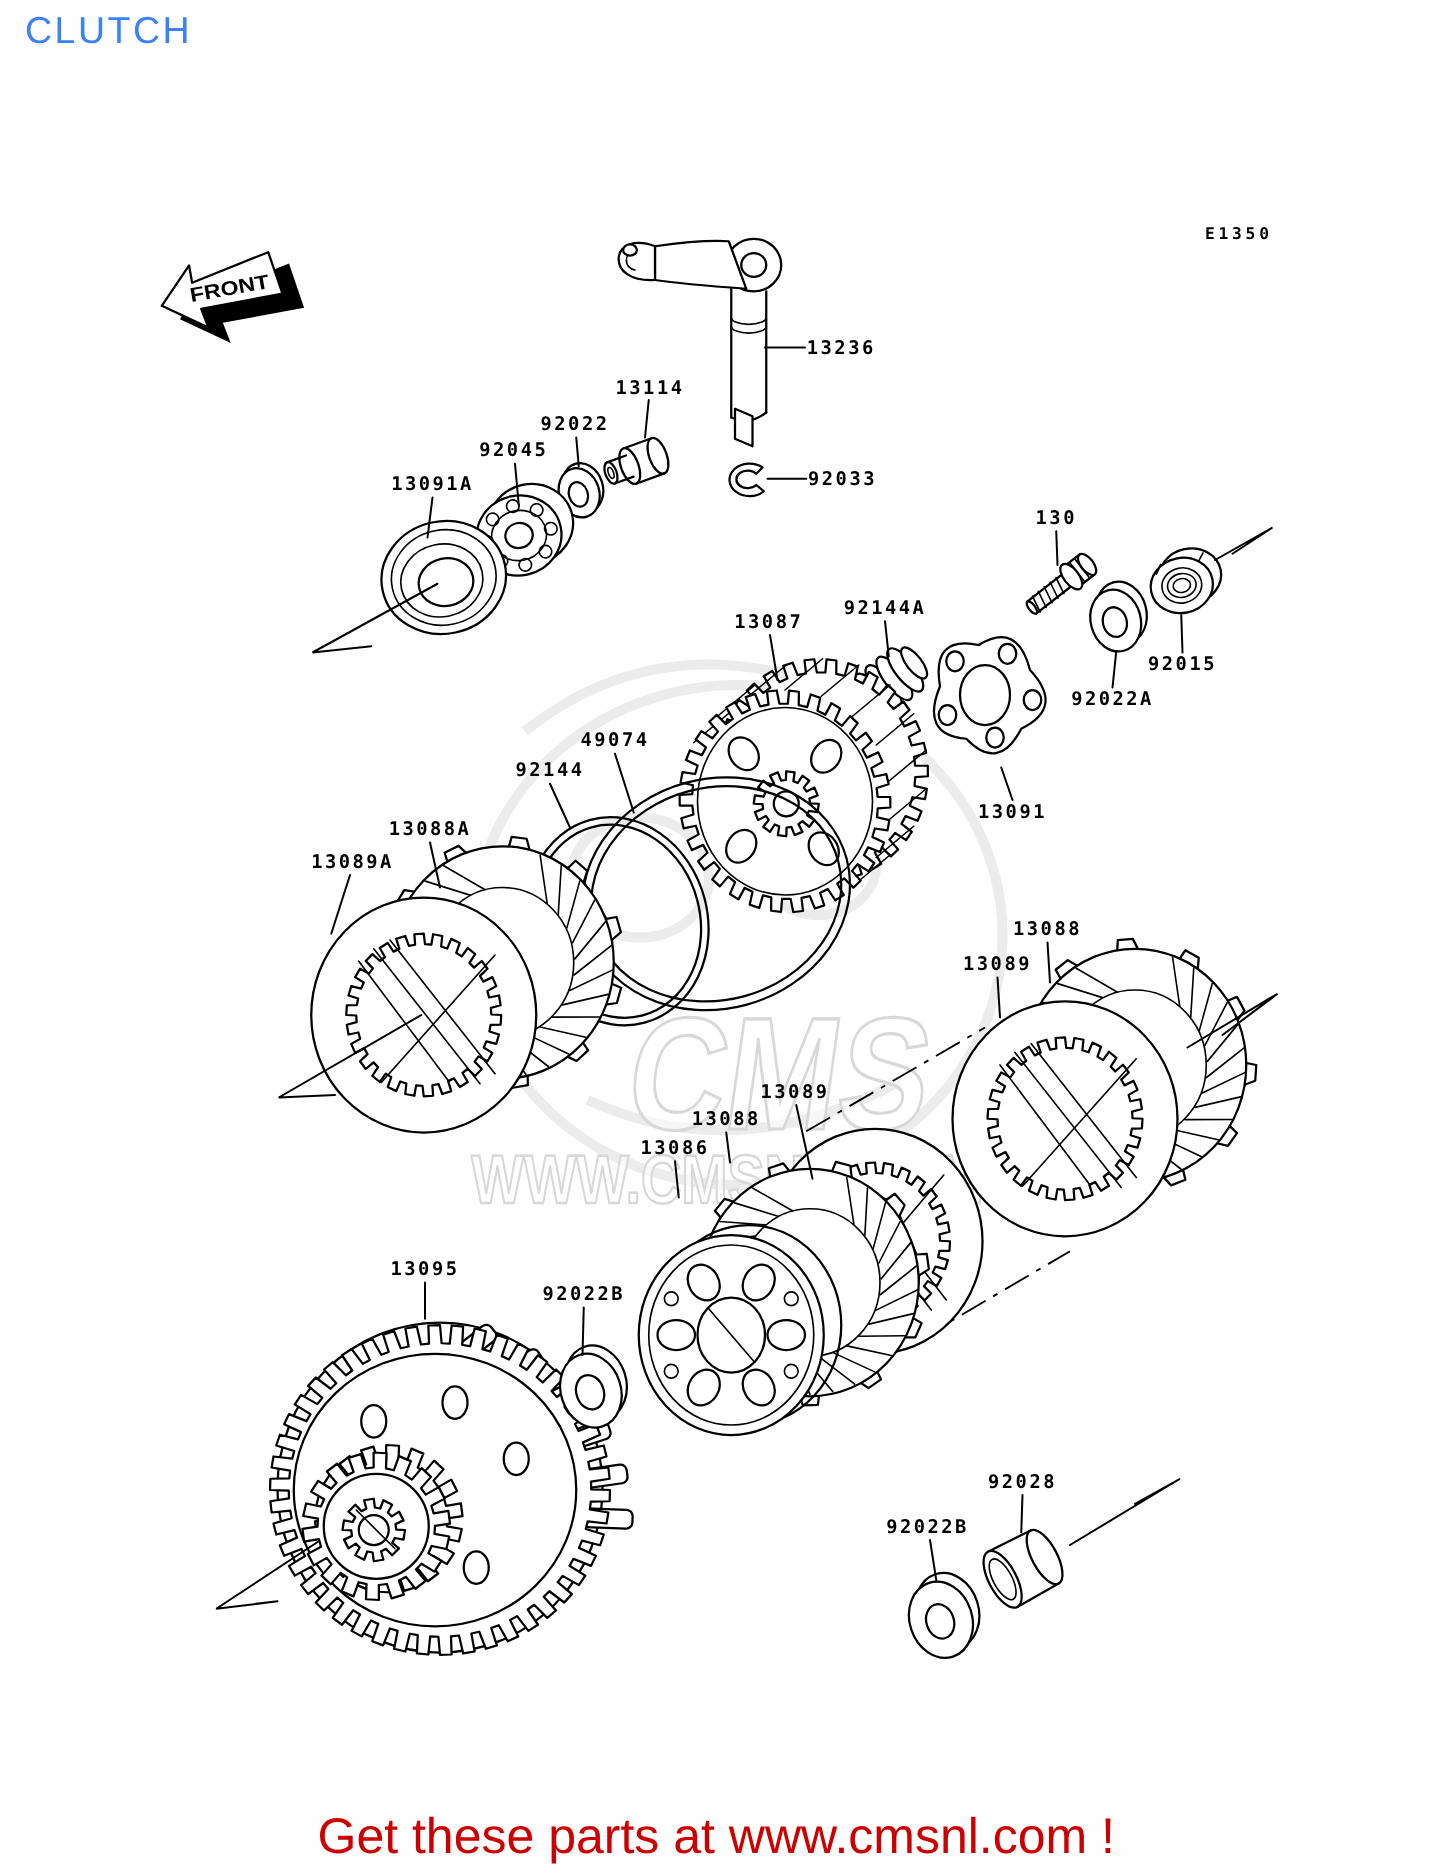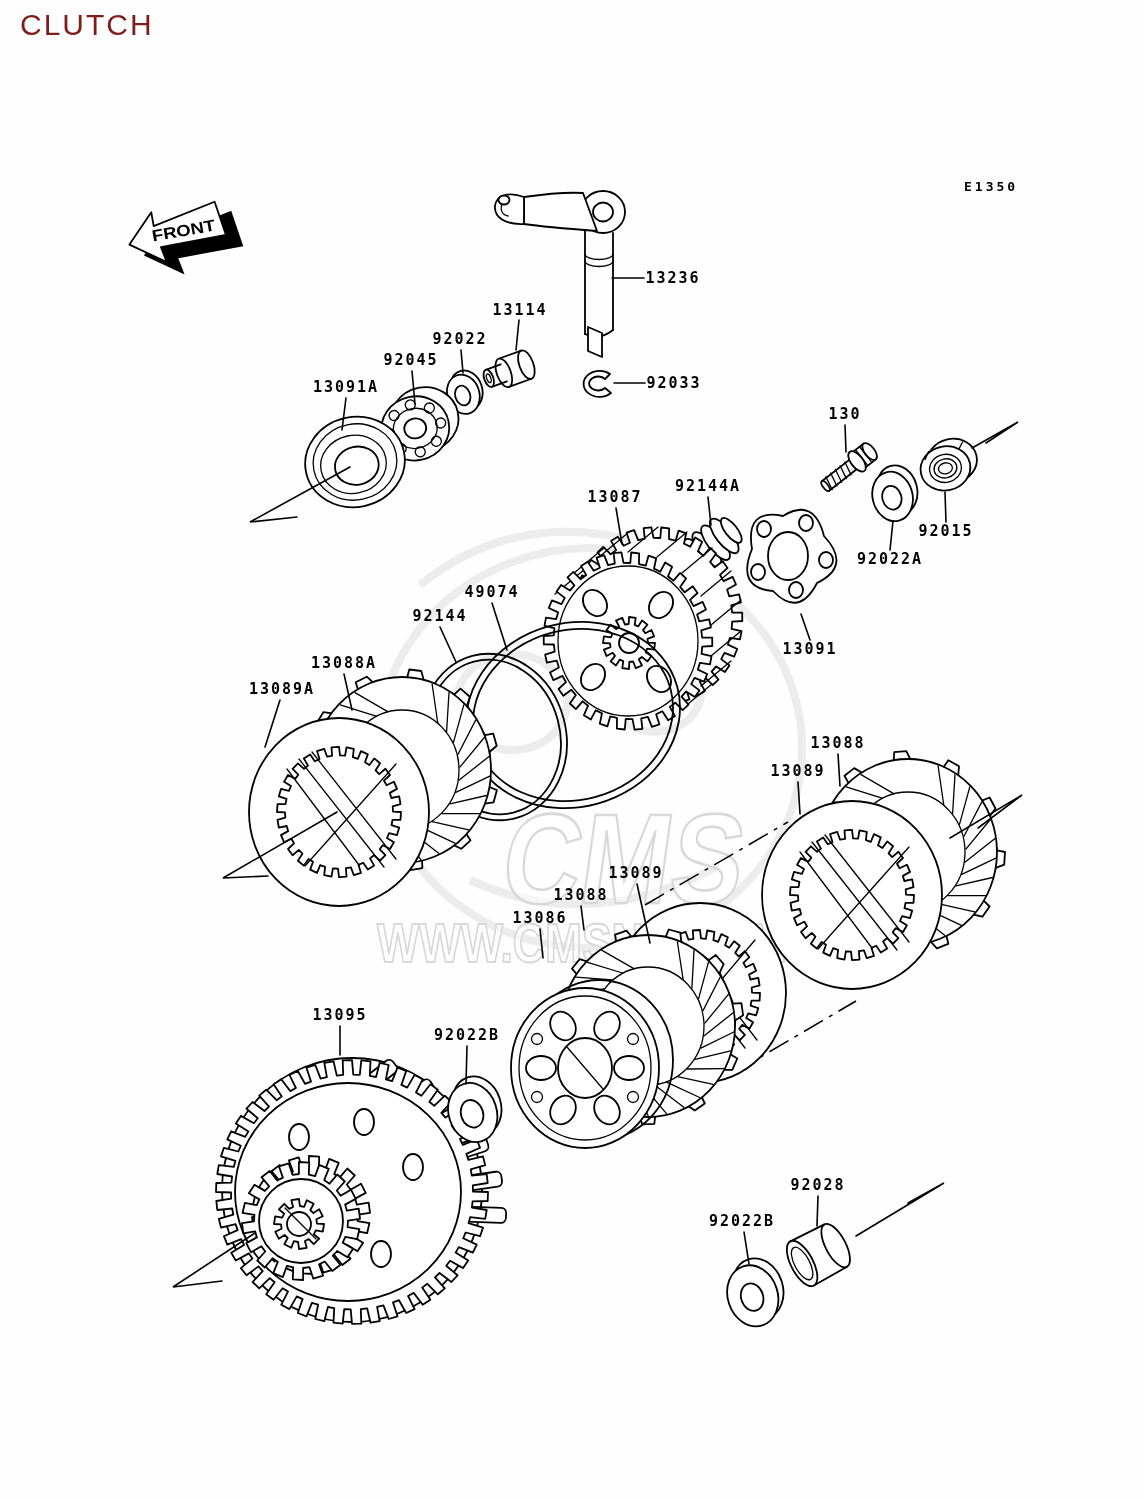"CLUTCH" #title { color: #7f1d1d -> #3b82f6 }
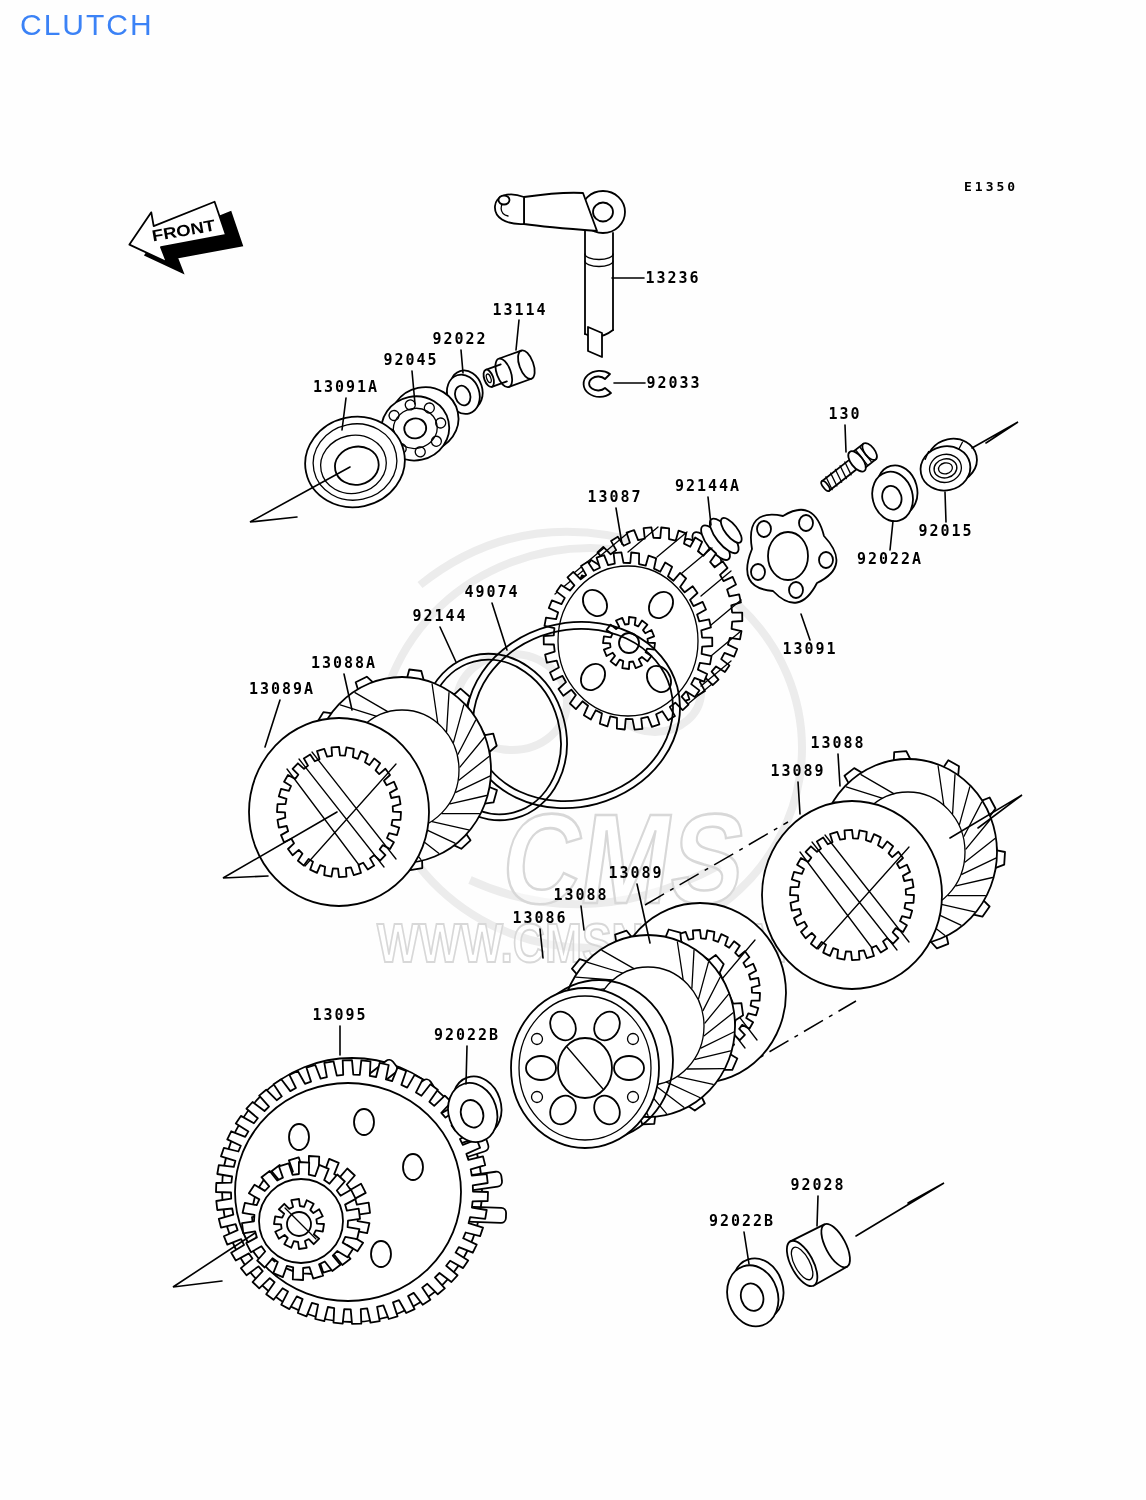"Get these parts at www.cmsnl.com" div { html: none -> <div>Get these parts at www.cmsnl.com !</div> }
